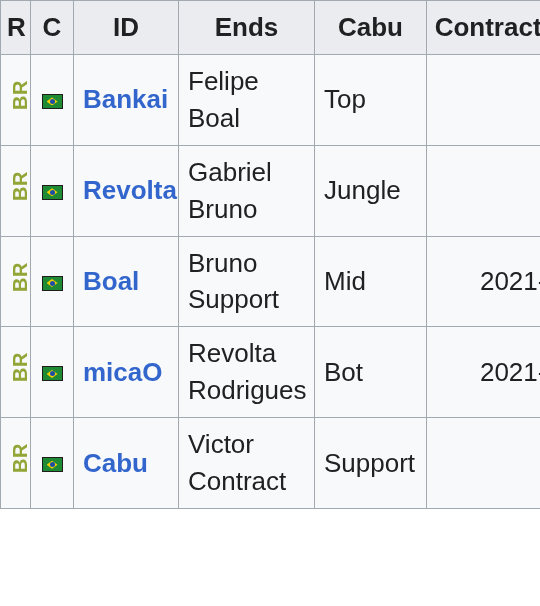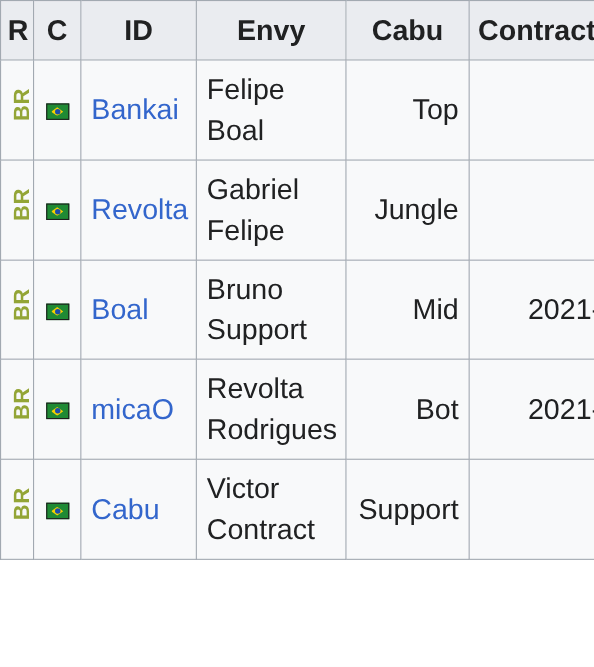"Envy" th { text: Envy -> Ends }
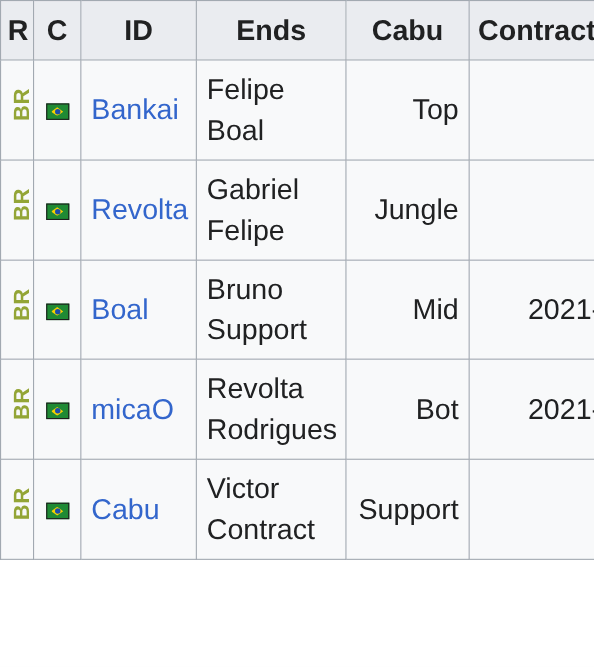"Bankai" .wiki-link { font-weight: none -> bold }
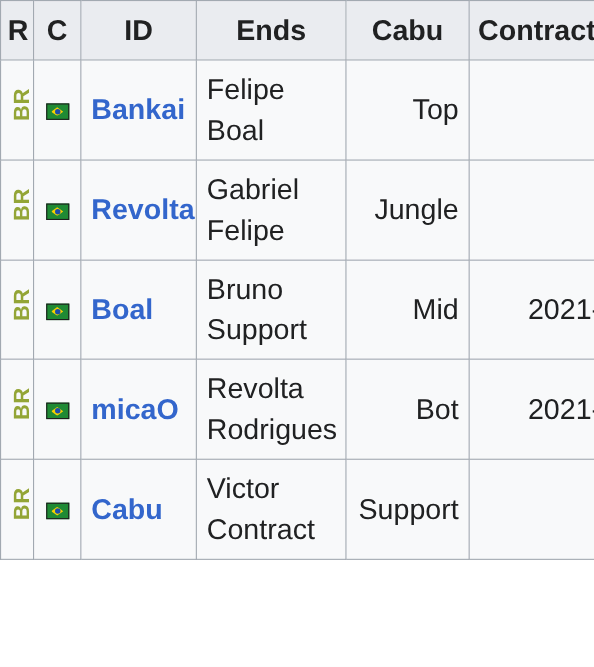"Top" td.cell-role { text-align: right -> left }
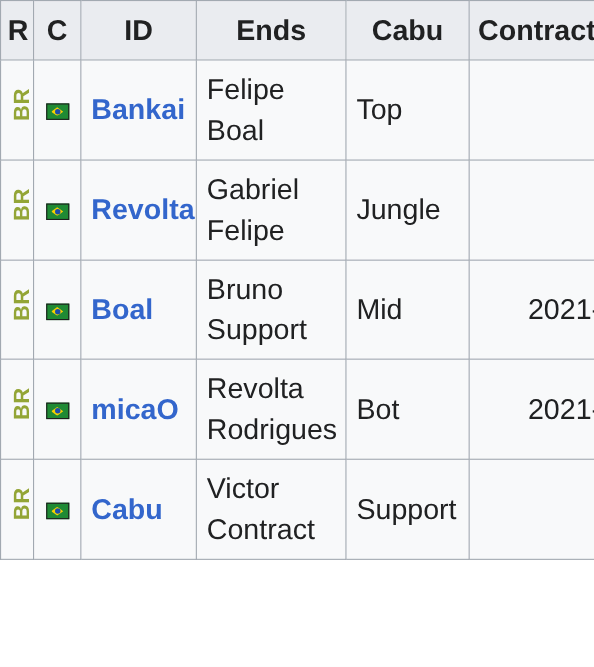"Gabriel Felipe" td.cell-name { text: Felipe -> Bruno }
